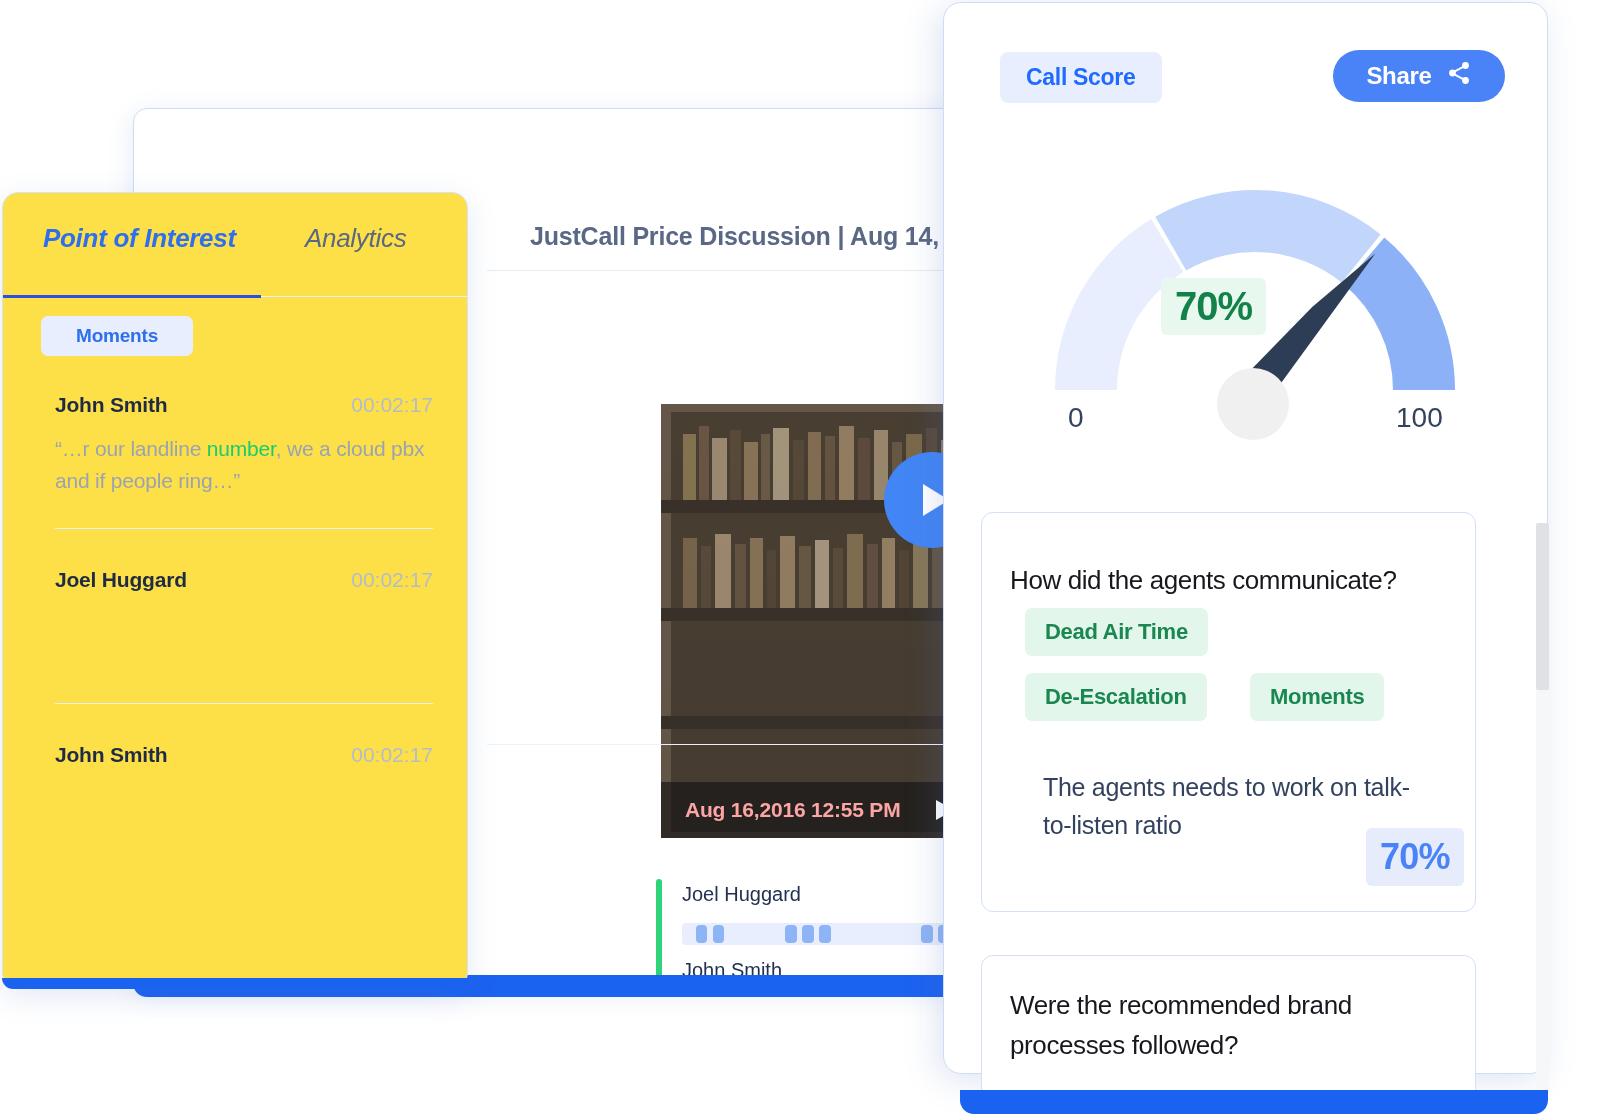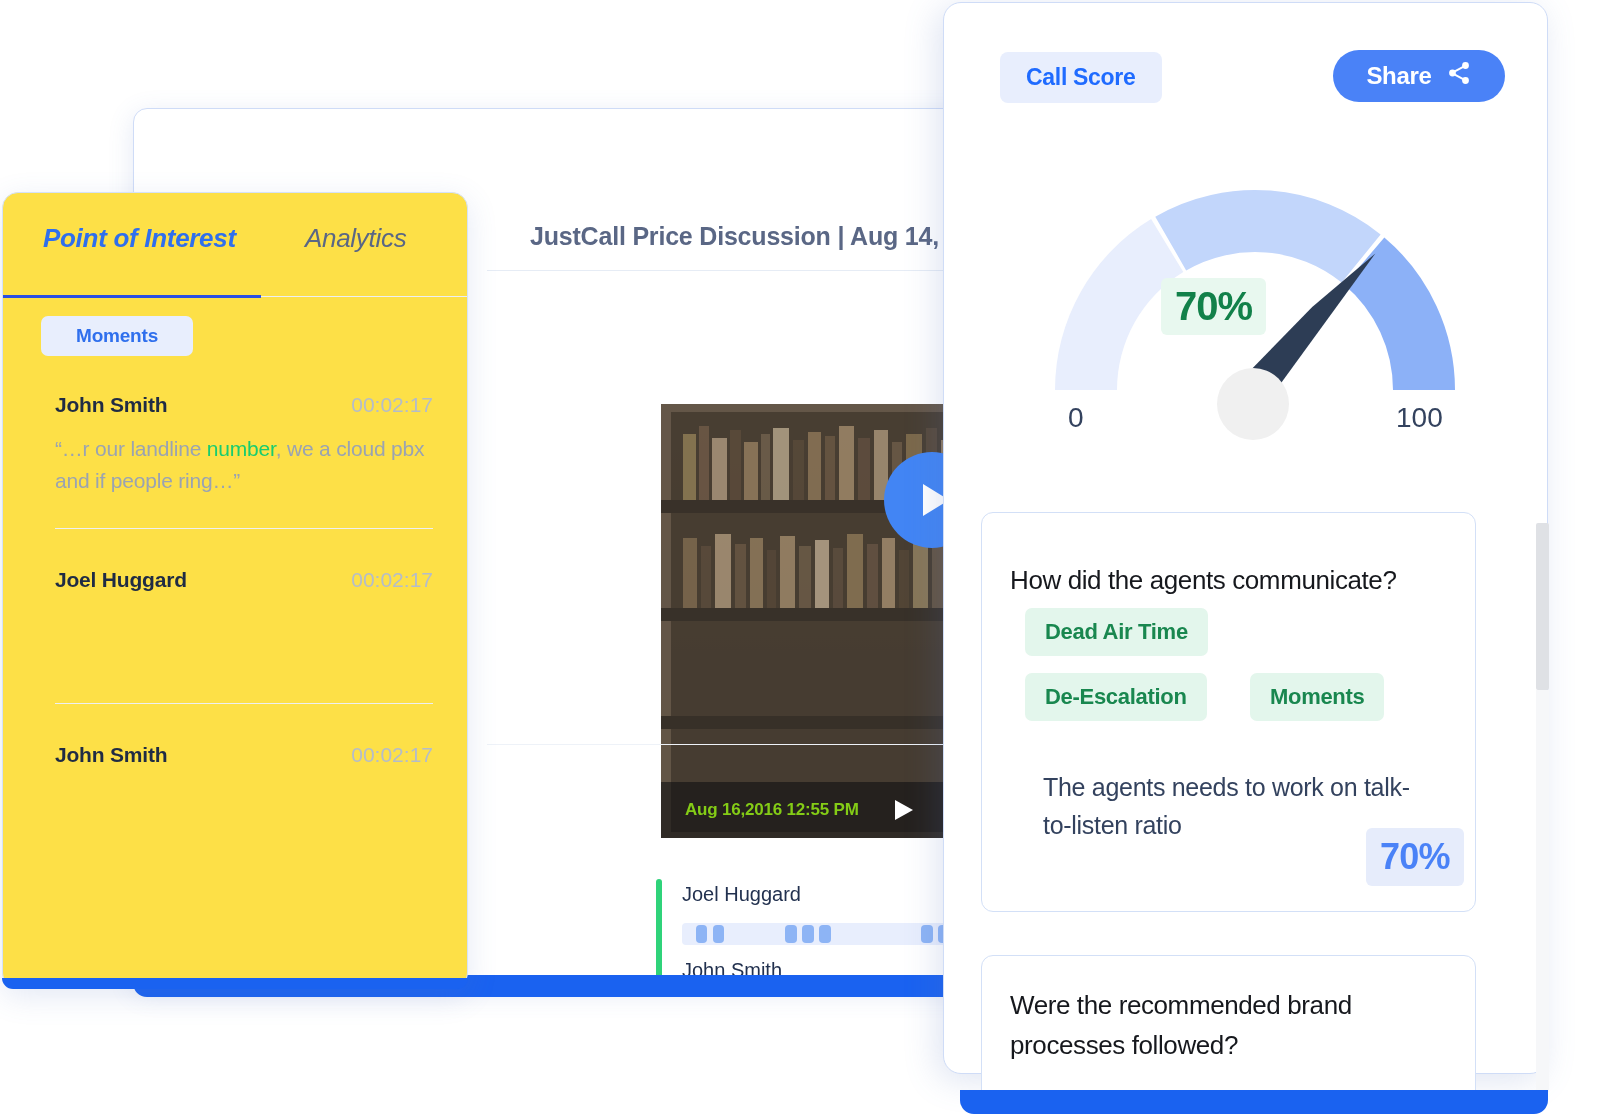"Aug 16,2016 12:55 PM" #video-date { color: #84cc16 -> #fca5a5; font-size: 17px -> 21px }
